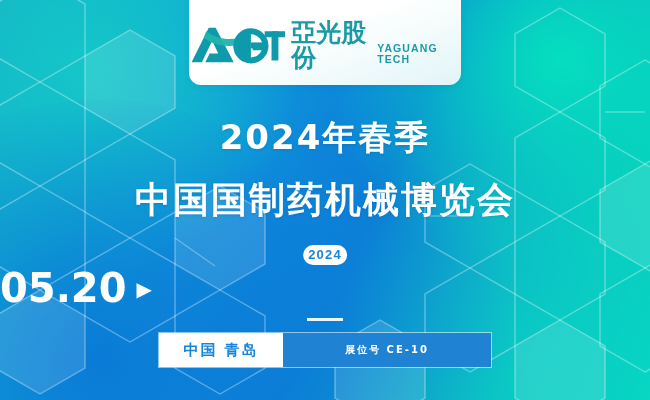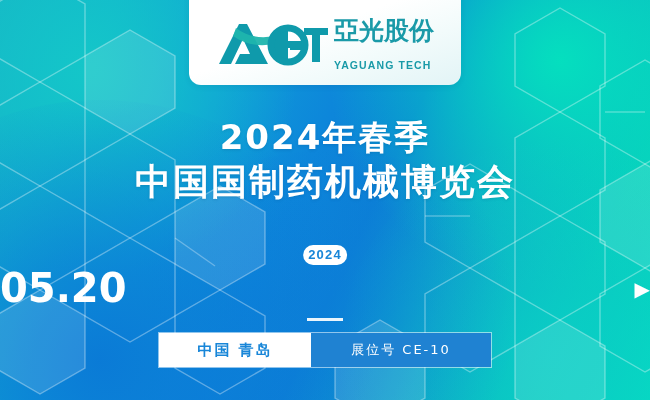"亞光股份" .logo-cn-block { align-items: none -> center; flex-direction: column -> row }
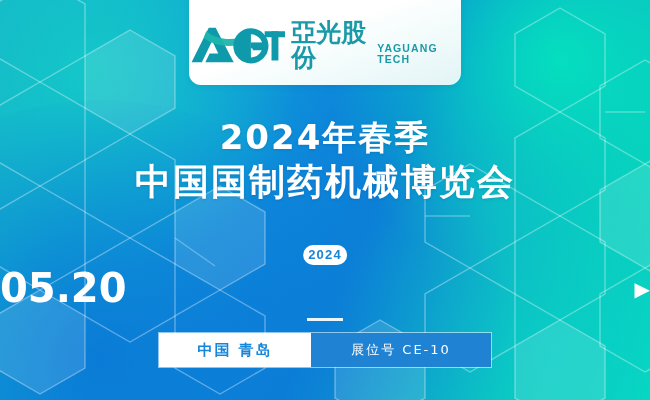"中国国制药机械博览会" .headline-2 { margin-top: 0 -> 18px }
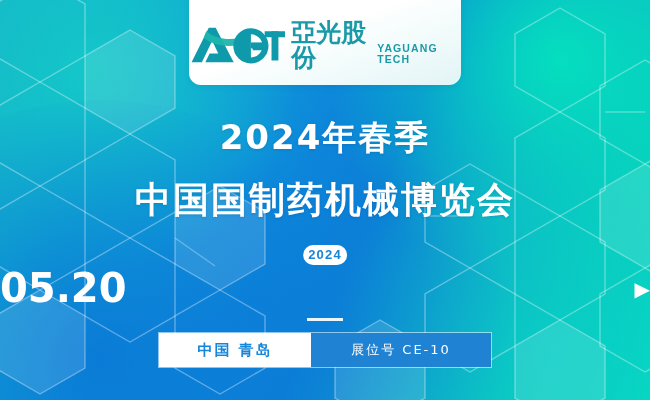"05.20" .date-row { gap: 4px -> 10px; justify-content: space-between -> flex-start }
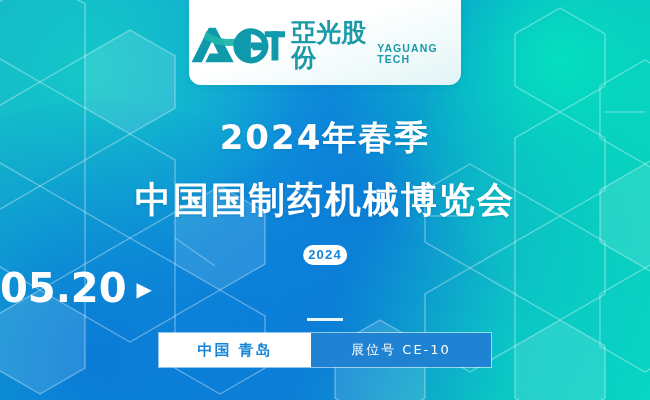"中国 青岛" .info-left { width: 152px -> 124px }
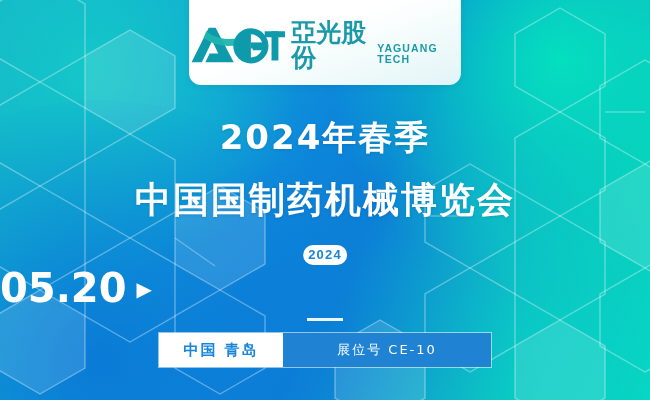"展位号 CE-10" .info-right { font-size: 13px -> 10px; font-weight: 400 -> 700 }
